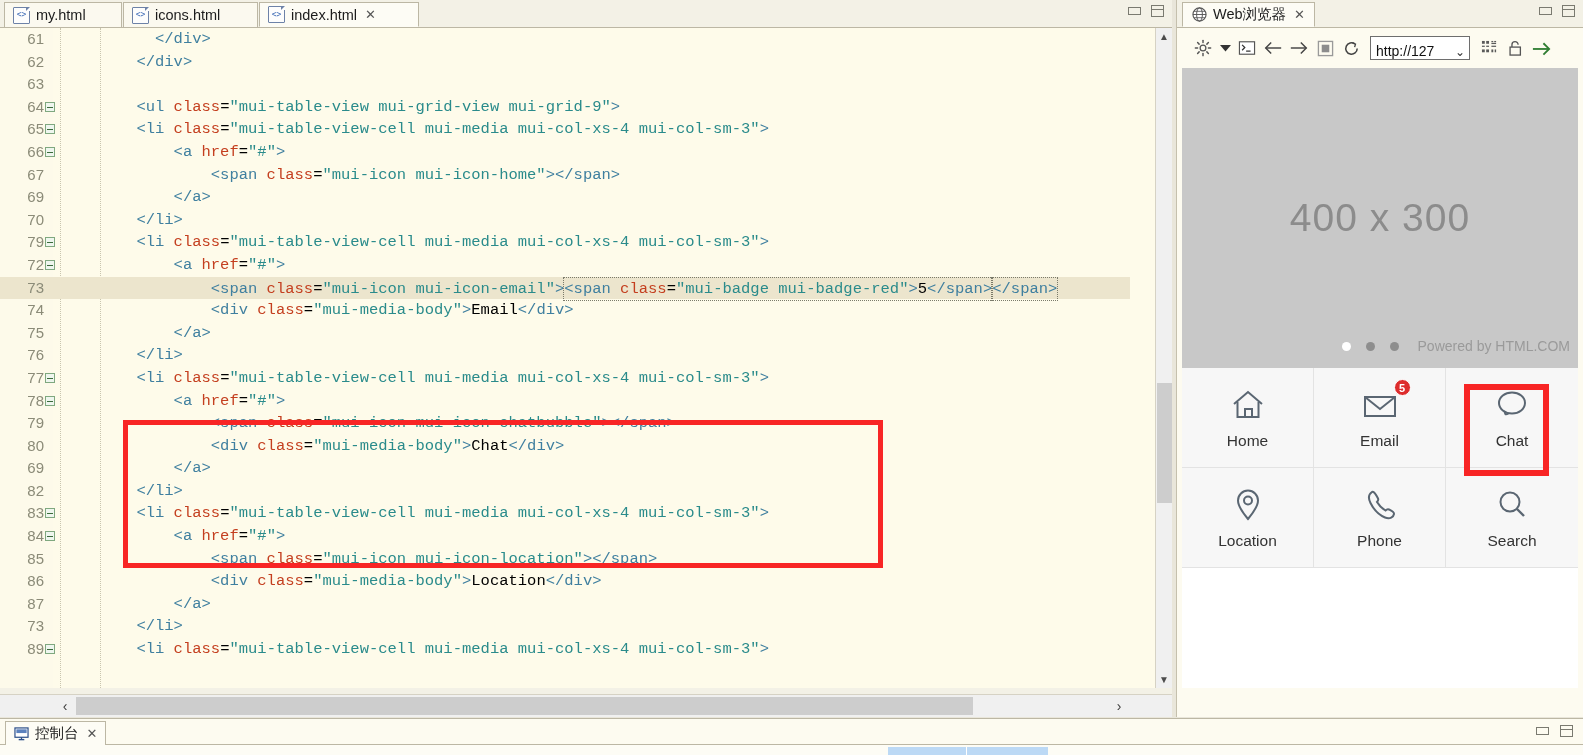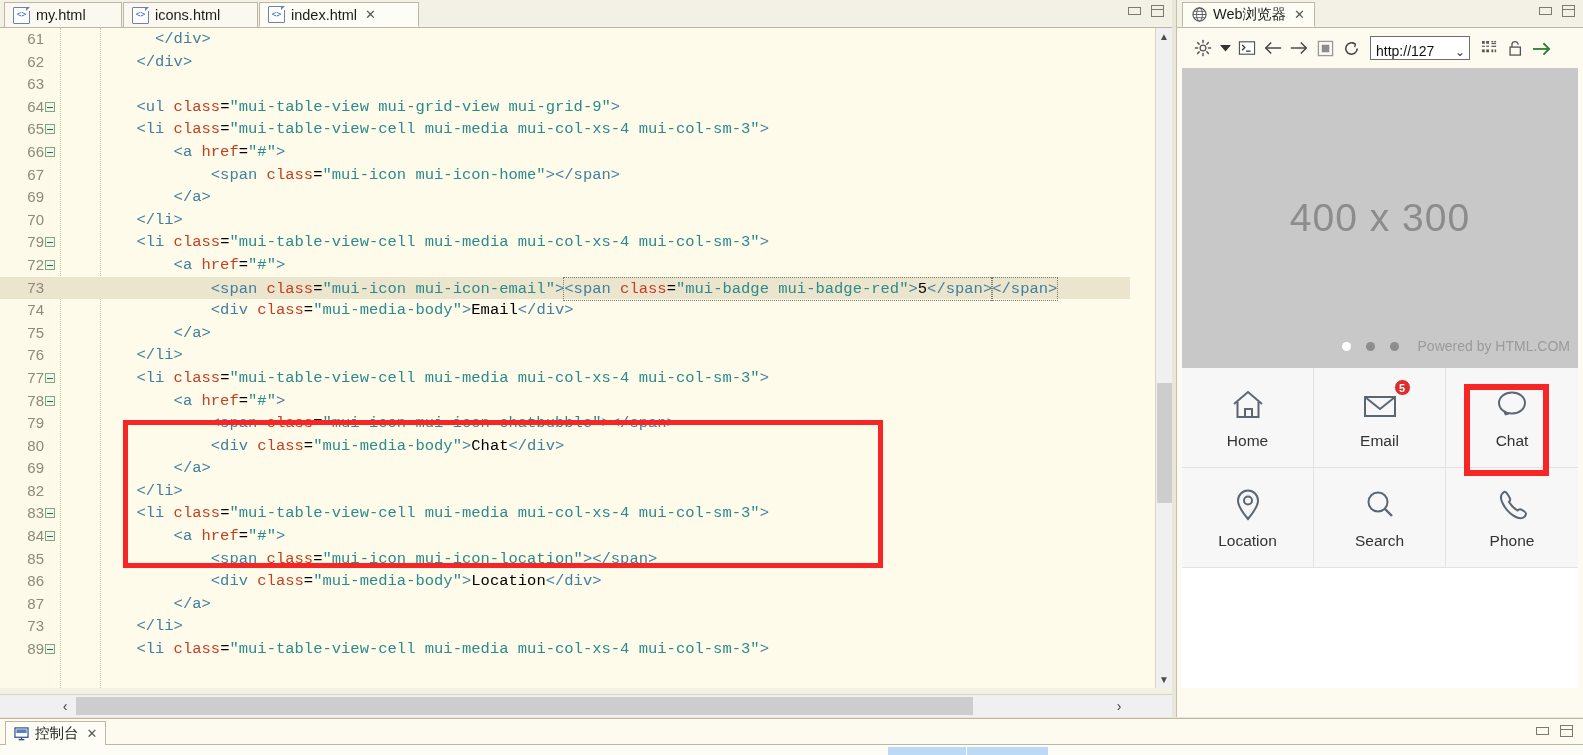"Search" div.gcell { order: before "Phone" -> after "Phone" }
